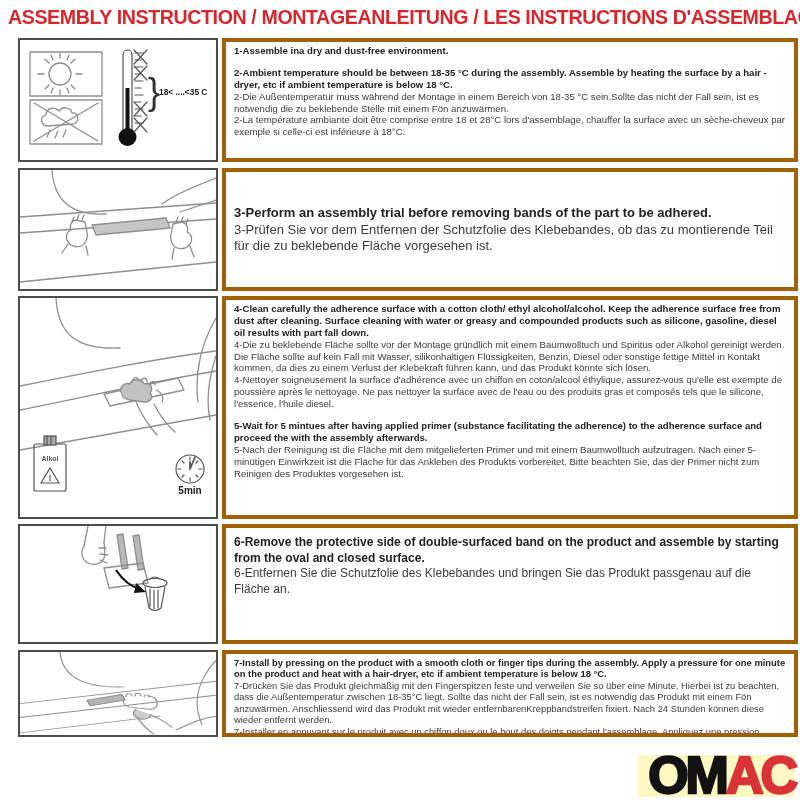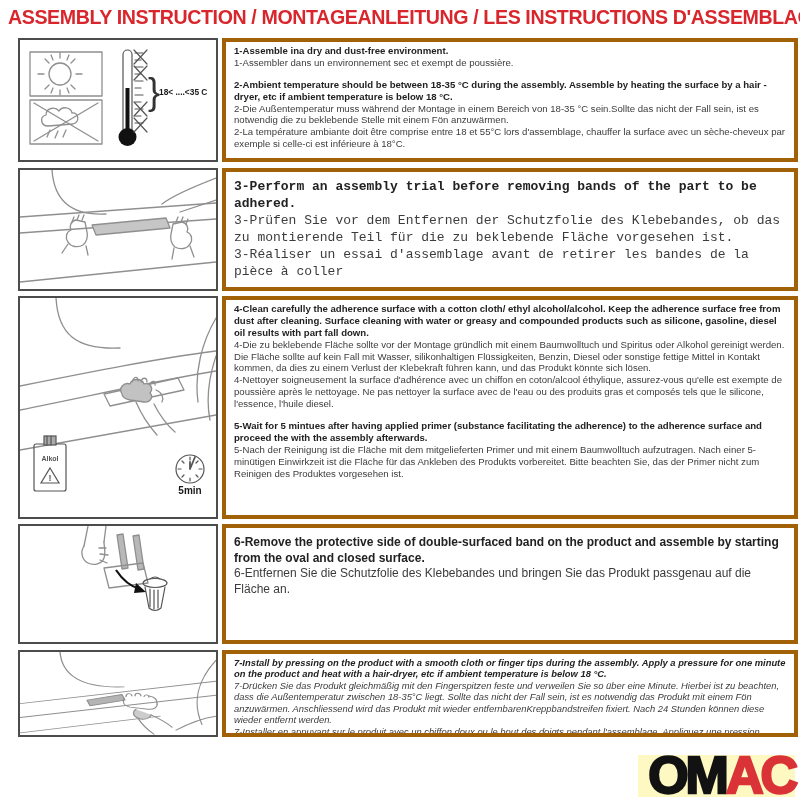"1-Assembler dans un environnement sec" div.para { html: <div>1-Assembler dans un environnement sec et exempt de poussière.</div> -> none }
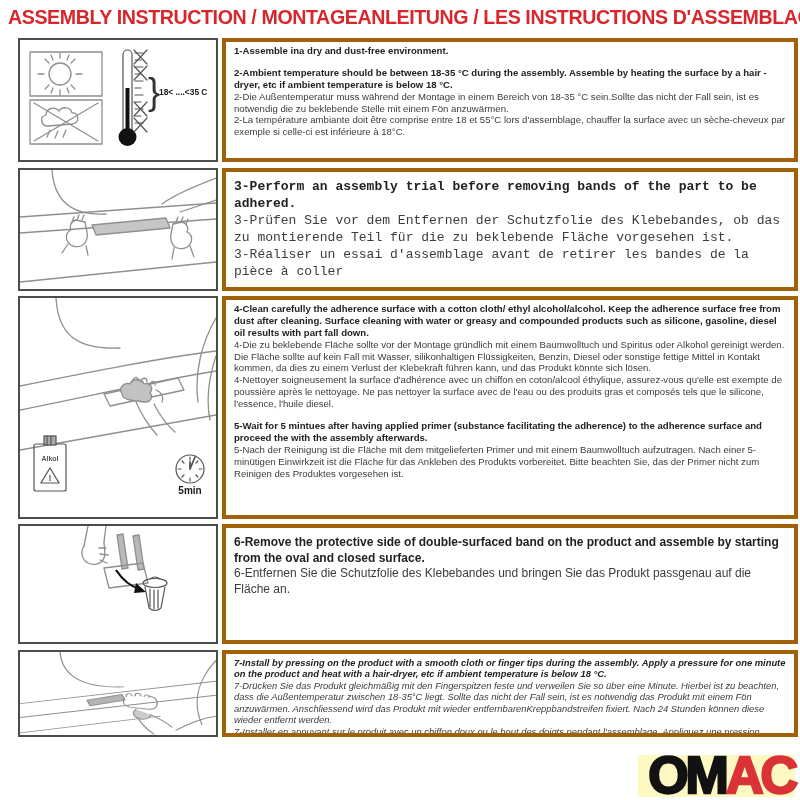"2-La température ambiante doit être" div.para { text: 55 -> 28 }
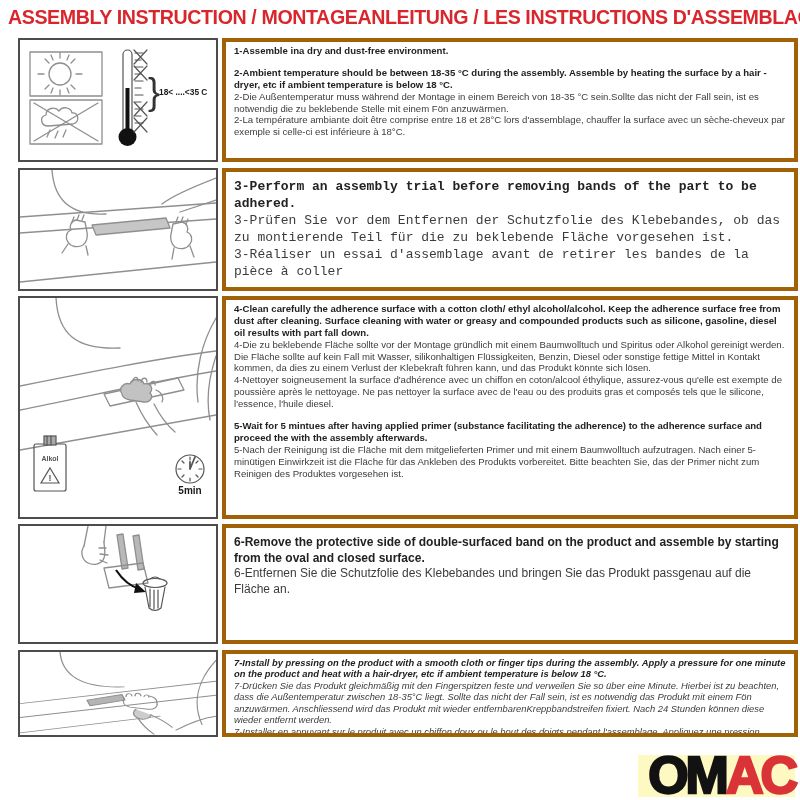"3-Perform an assembly trial before" .r2 { font-family: Liberation Mono, monospace -> none }
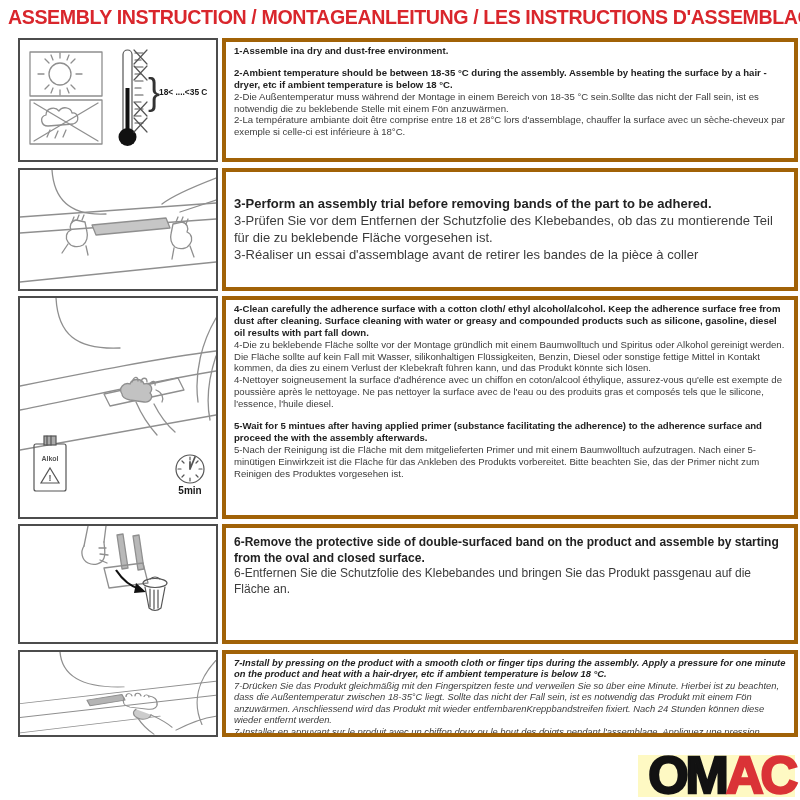"3-Réaliser un essai d'assemblage avant" div.para { html: <div>3-Réaliser un essai d'assemblage avant de retirer les bandes de la pièce à coller</div> -> none }
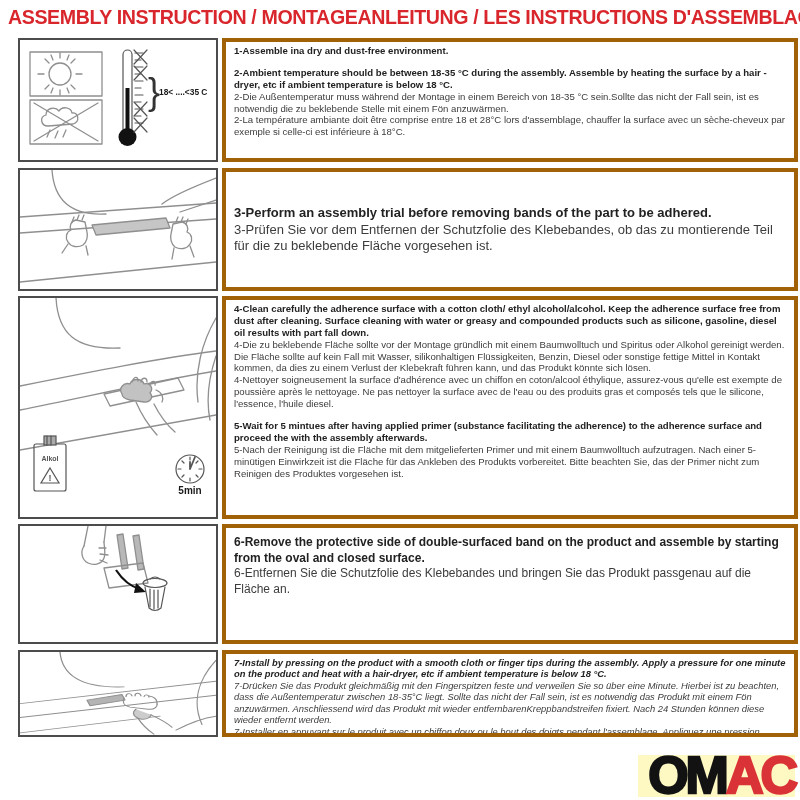"7-Install by pressing on the" .r5 { font-style: italic -> none }
